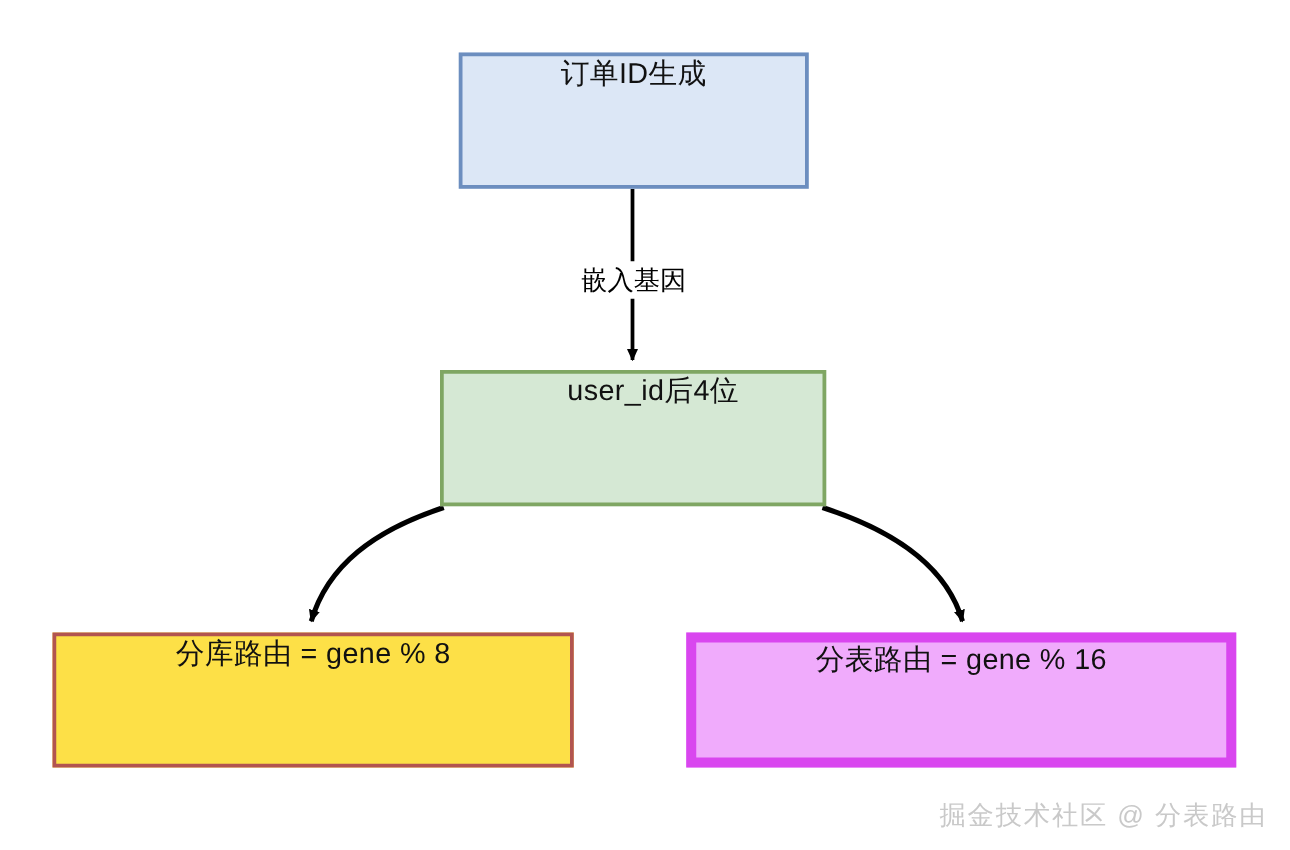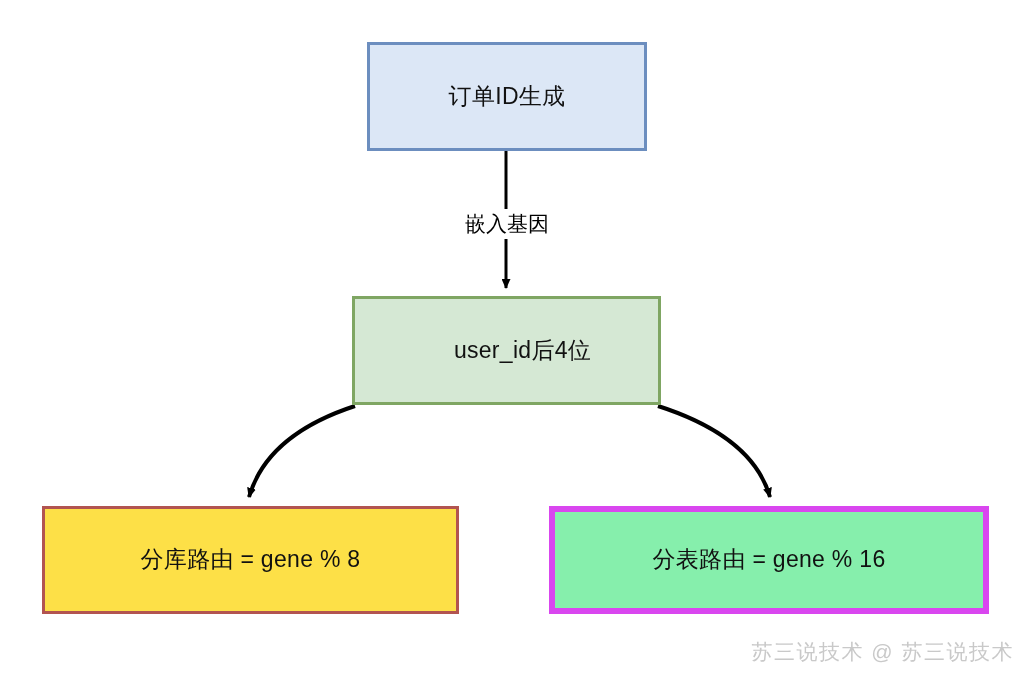"订单ID生成" .node { align-items: center -> none }
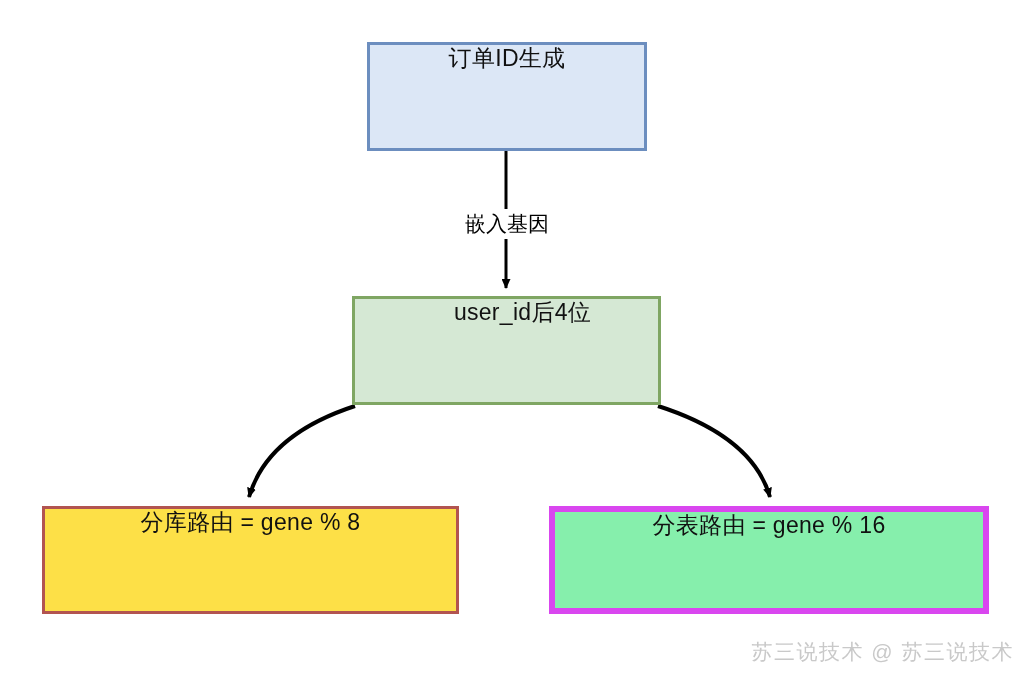"分表路由 = gene % 16" .node-table-route { background: #86efac -> #f0abfc; border: 6px solid #d946ef -> 8px solid #d946ef }
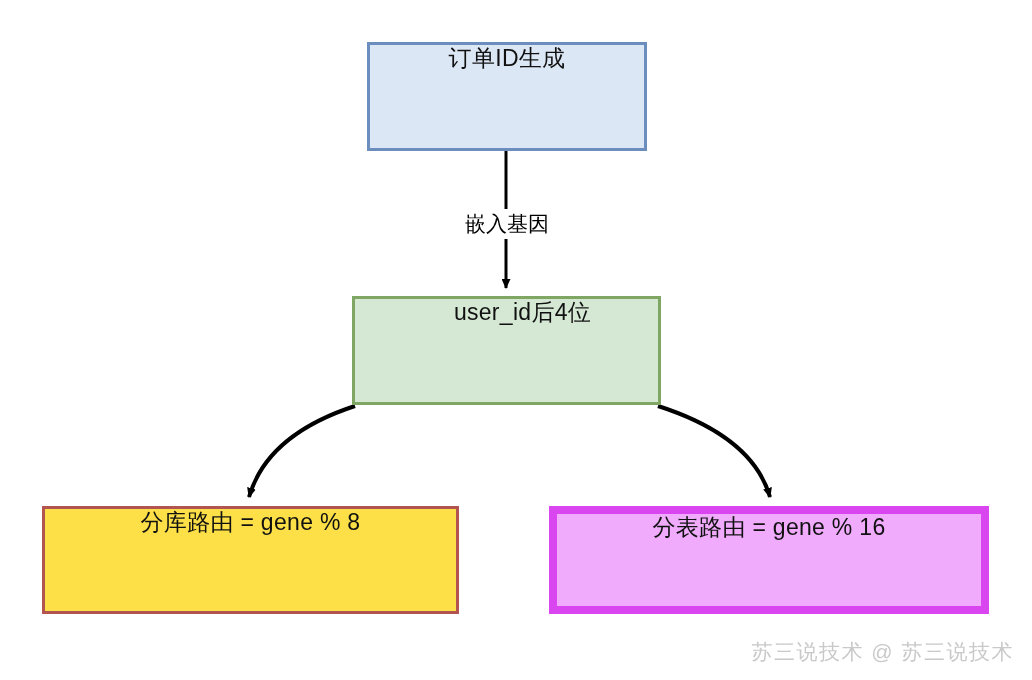"苏三说技术 @ 苏三说技术" div.watermark { text: 苏三说技术 @ 苏三说技术 -> 掘金技术社区 @ 分表路由 }
